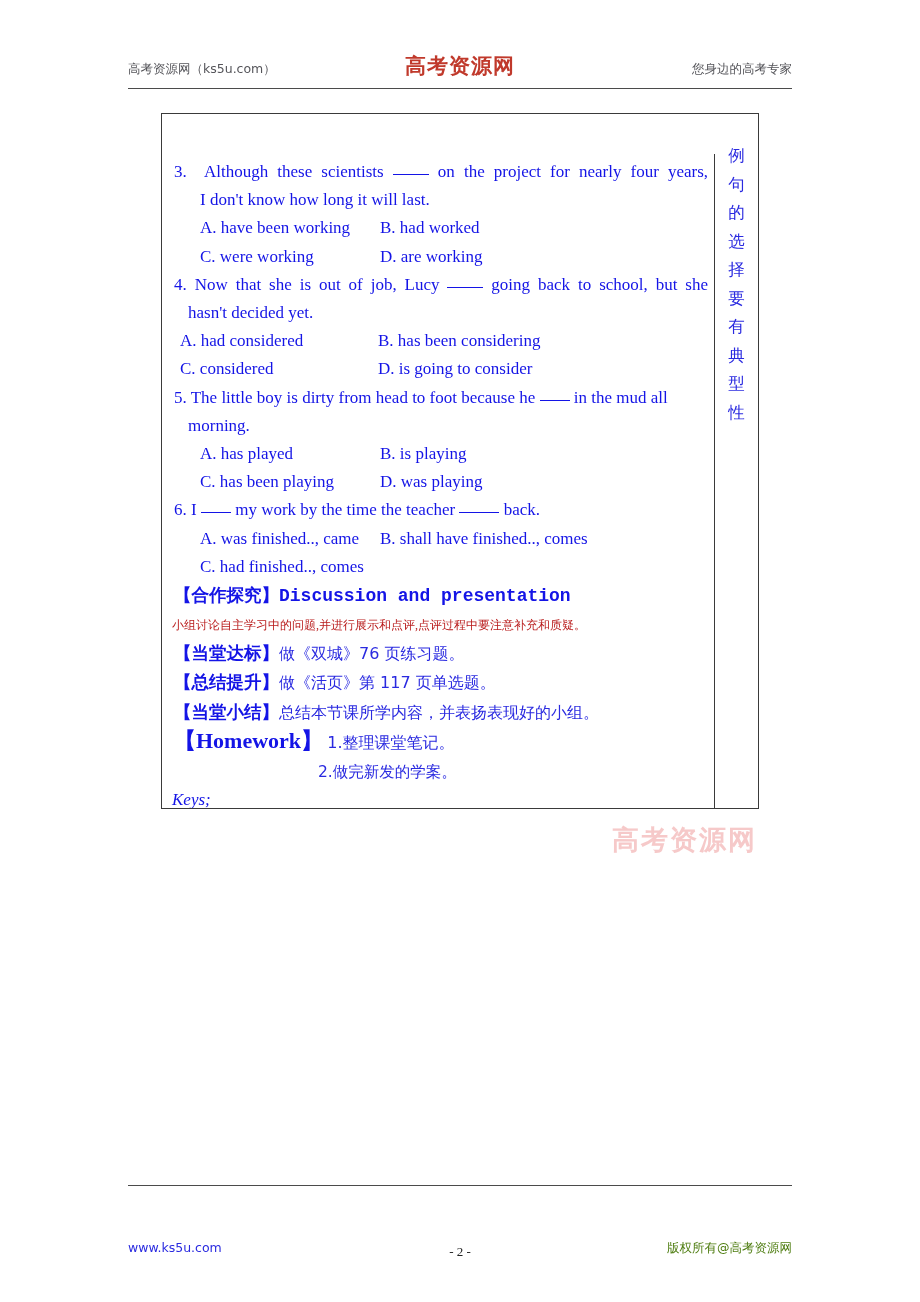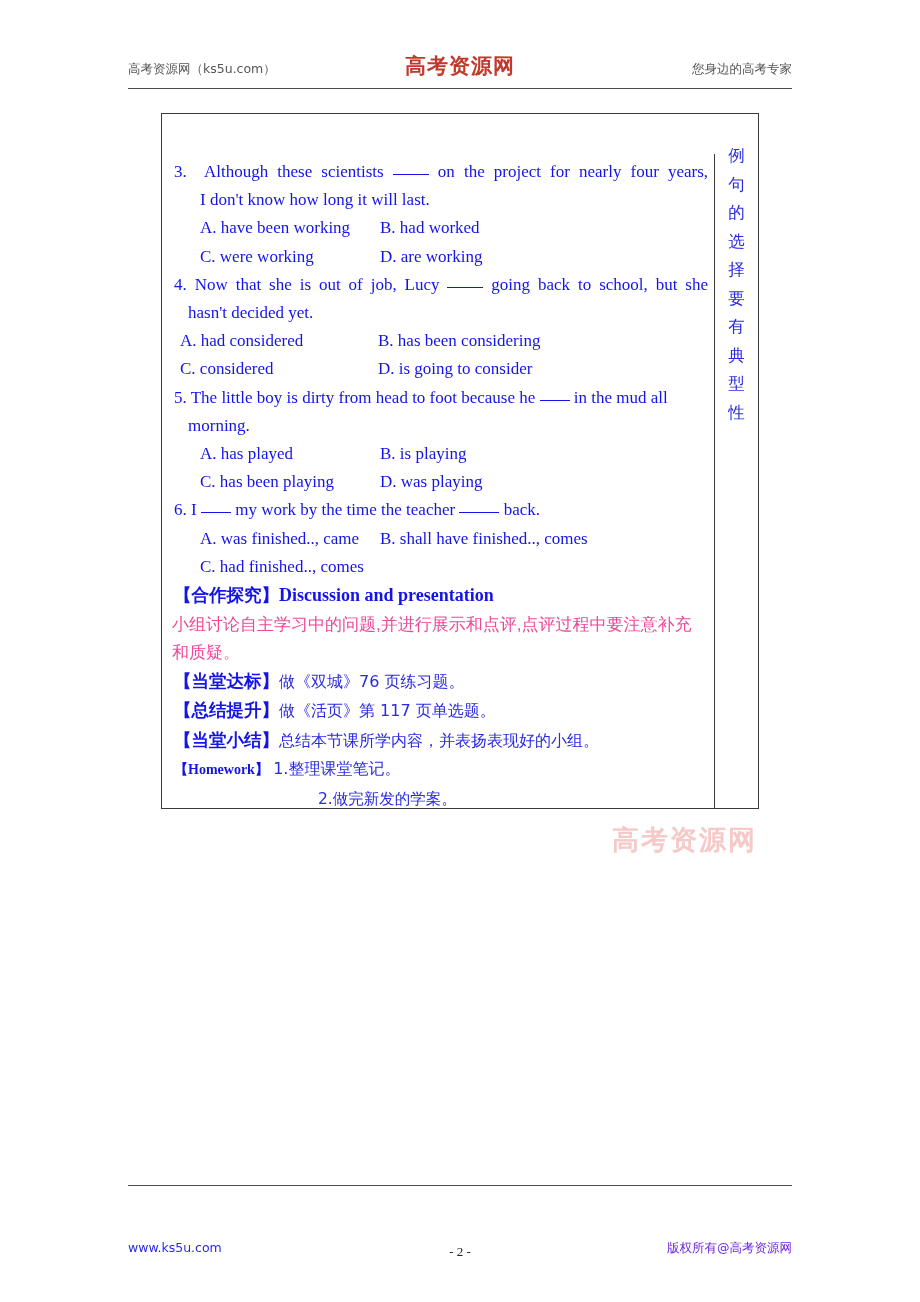"Discussion and presentation" .sec-body-en { font-family: Liberation Serif, serif -> Liberation Mono, monospace }
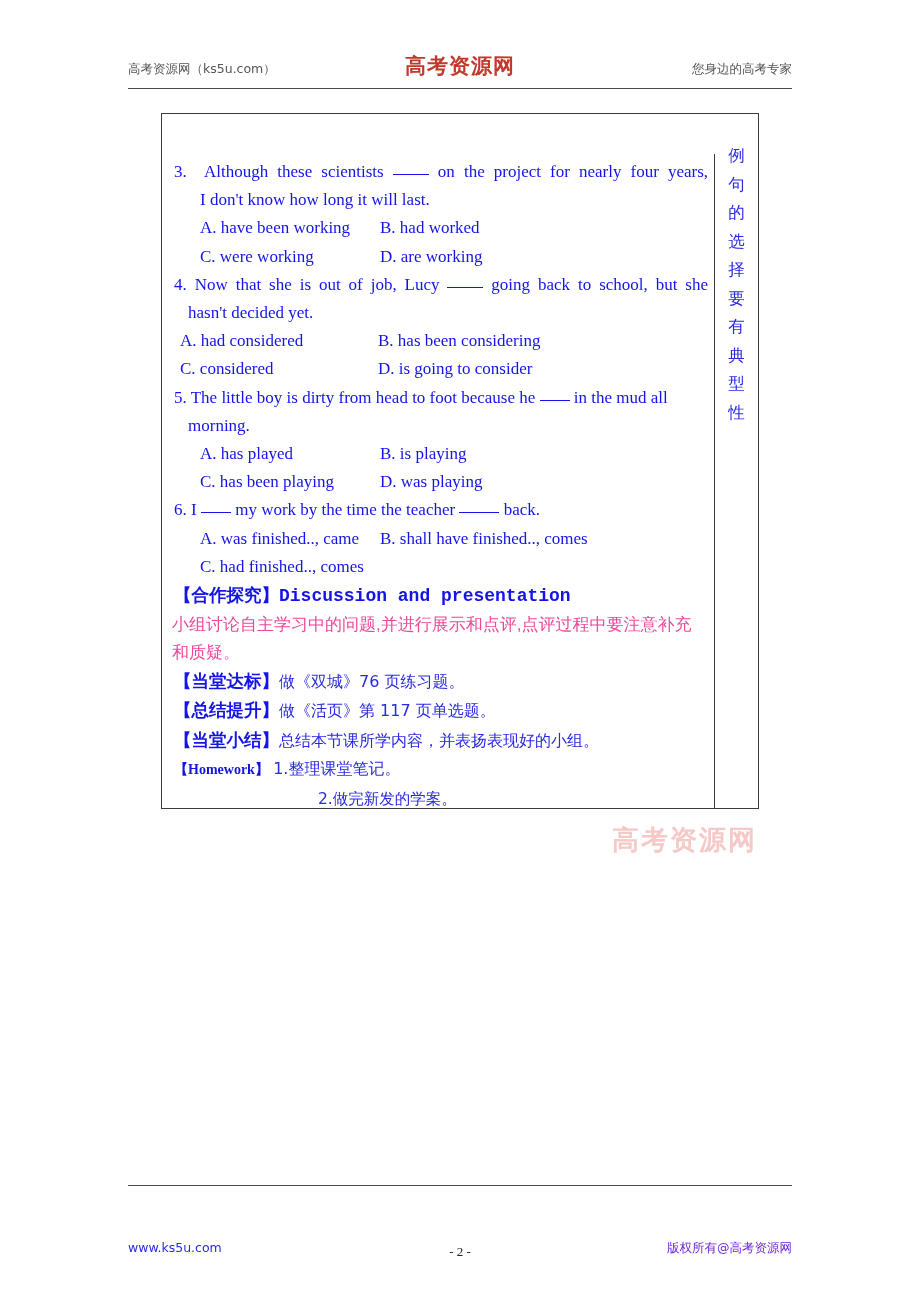"小组讨论自主学习中的问题,并进行展示和点评,点评过程中要注意补充和质疑。" .para-cn { color: #ec4899 -> #b91c1c; font-family: Liberation Sans, sans-serif -> Liberation Serif, serif; font-size: 17px -> 12px }
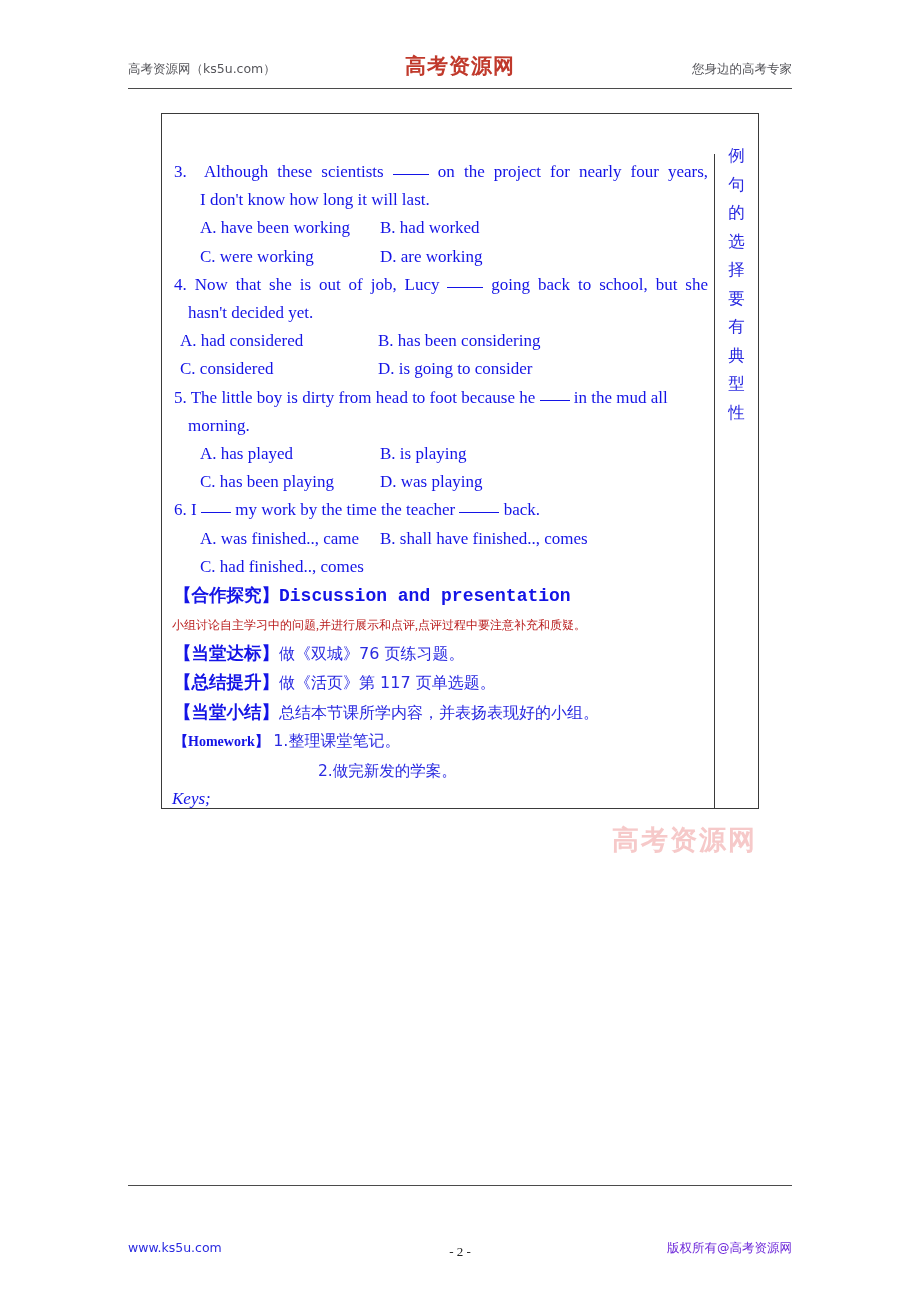"【Homework】" .sec-tag-en { font-size: 14px -> 22px }
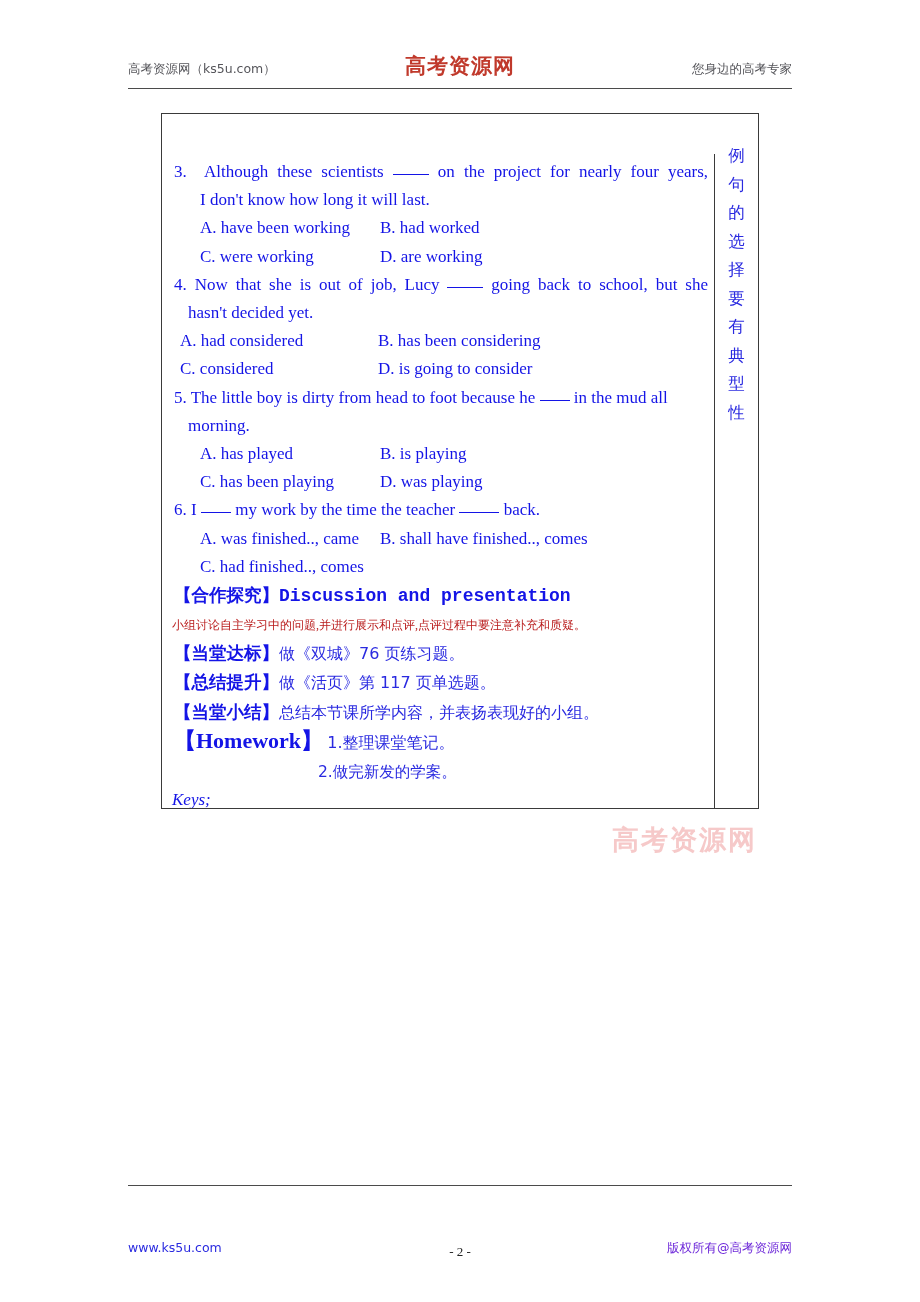"版权所有@高考资源网" .foot-right { color: #6d28d9 -> #4d7c0f }
